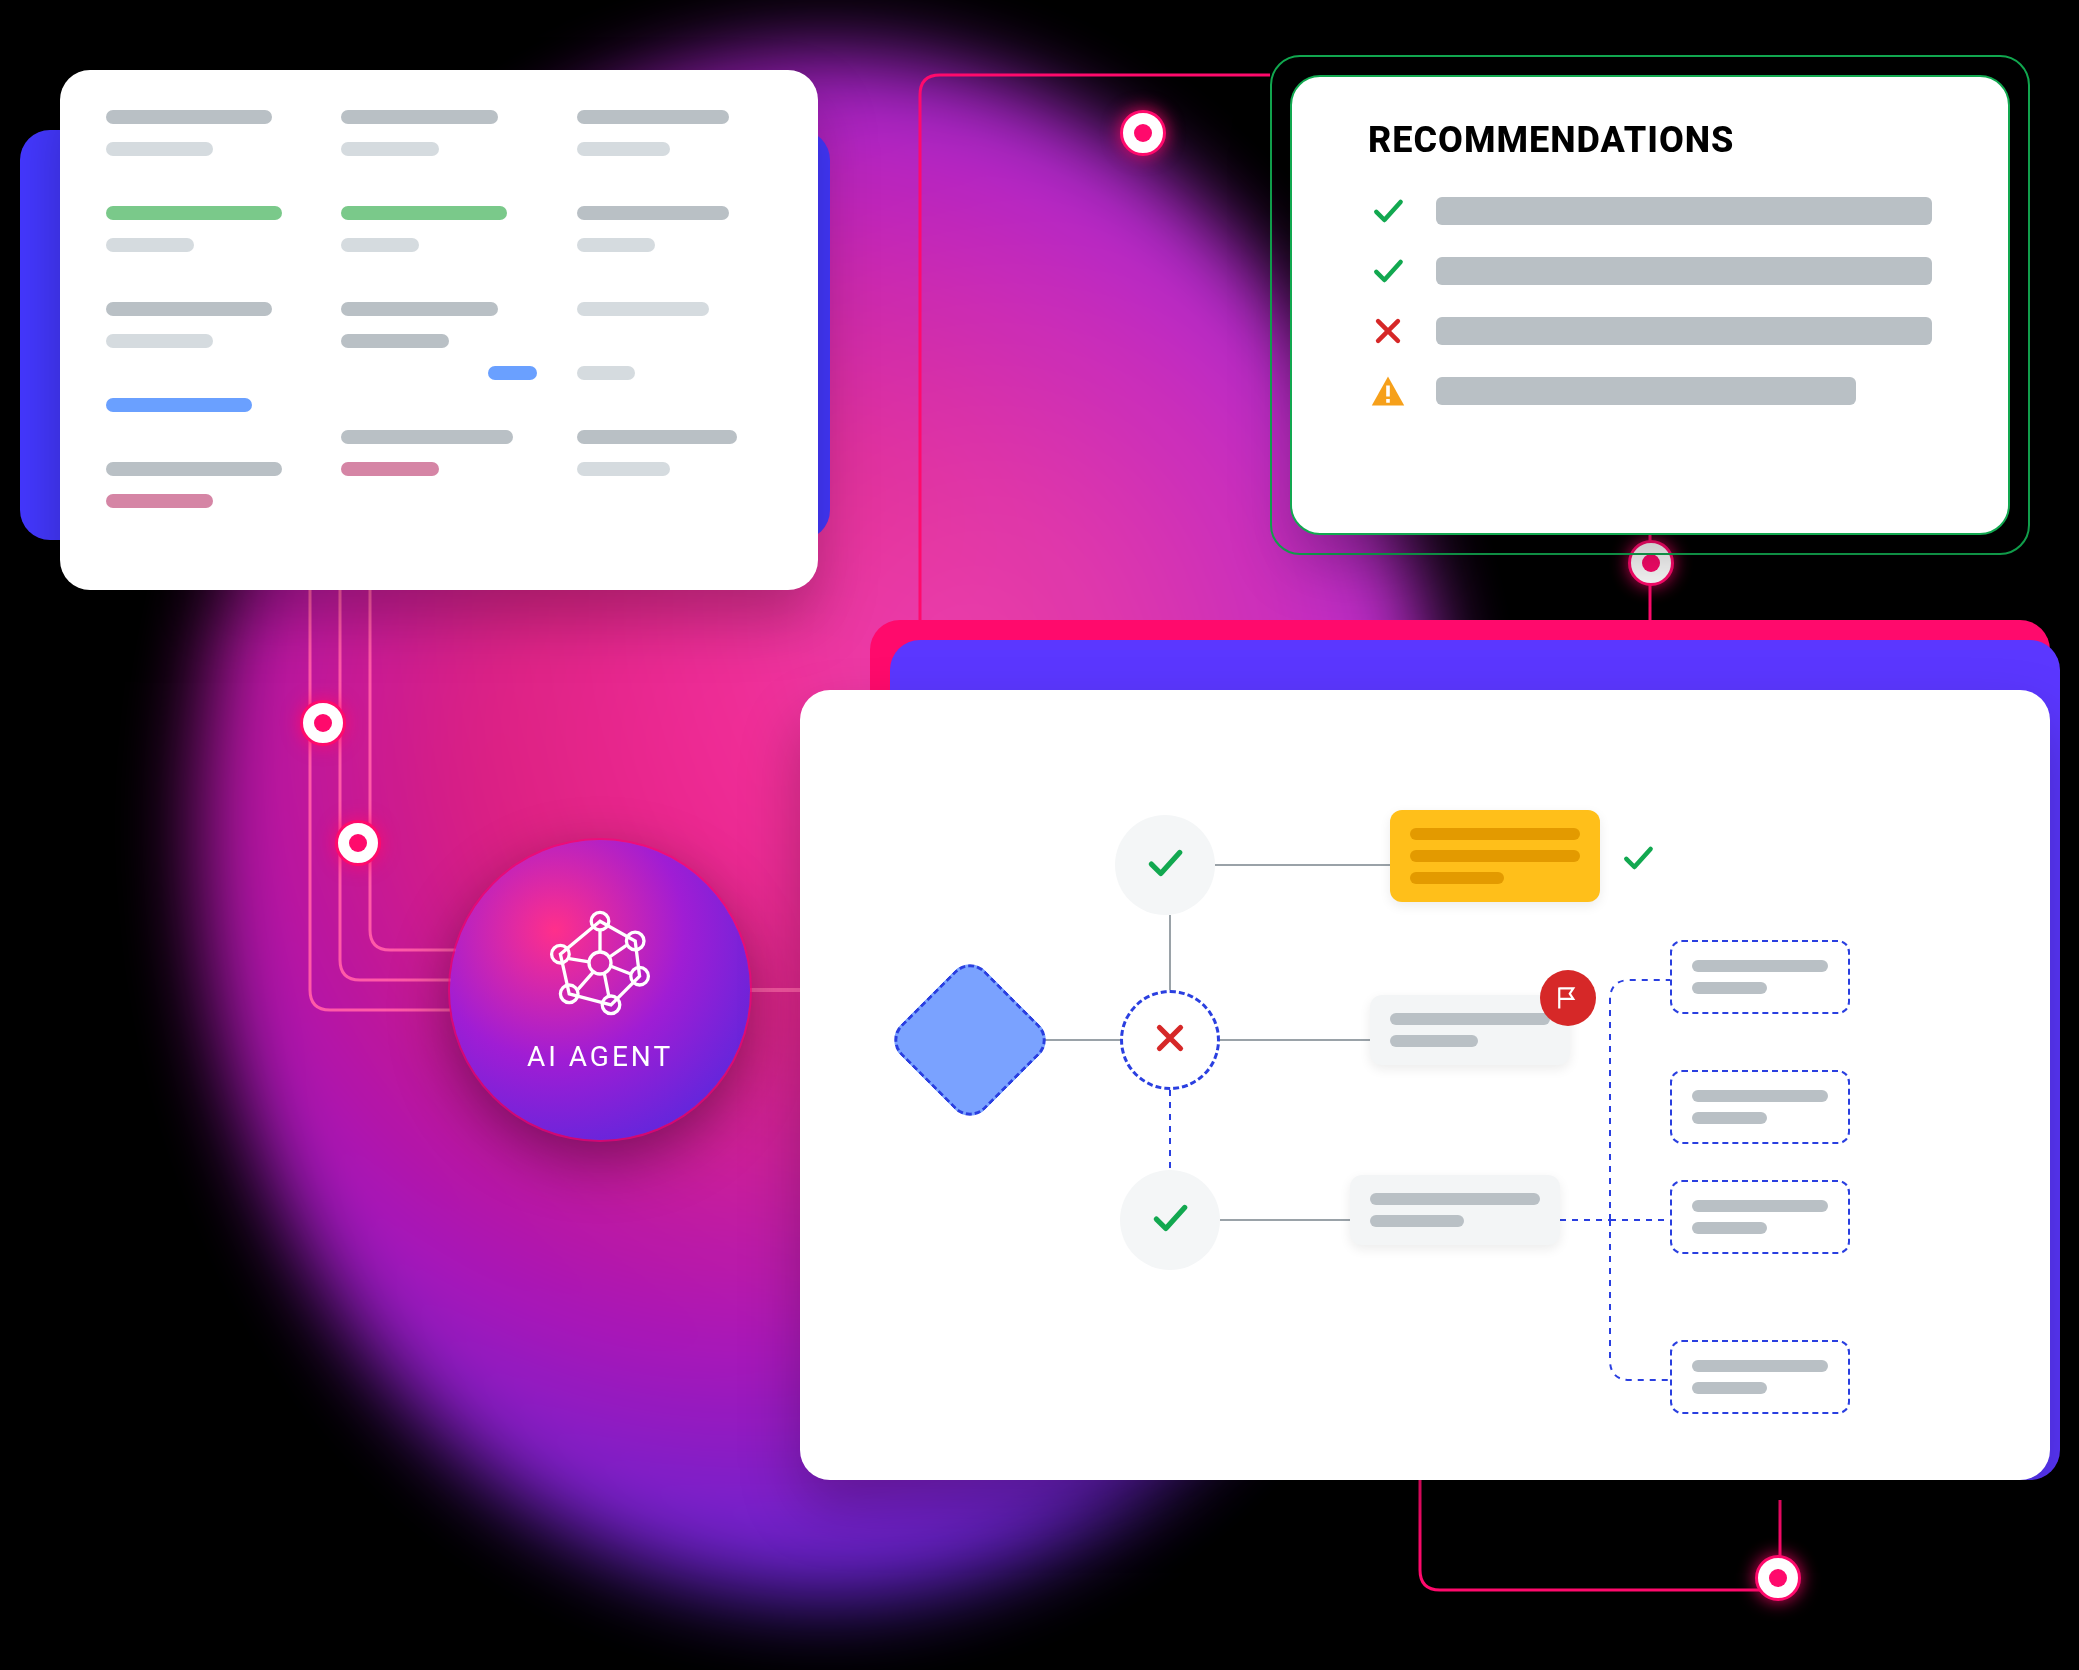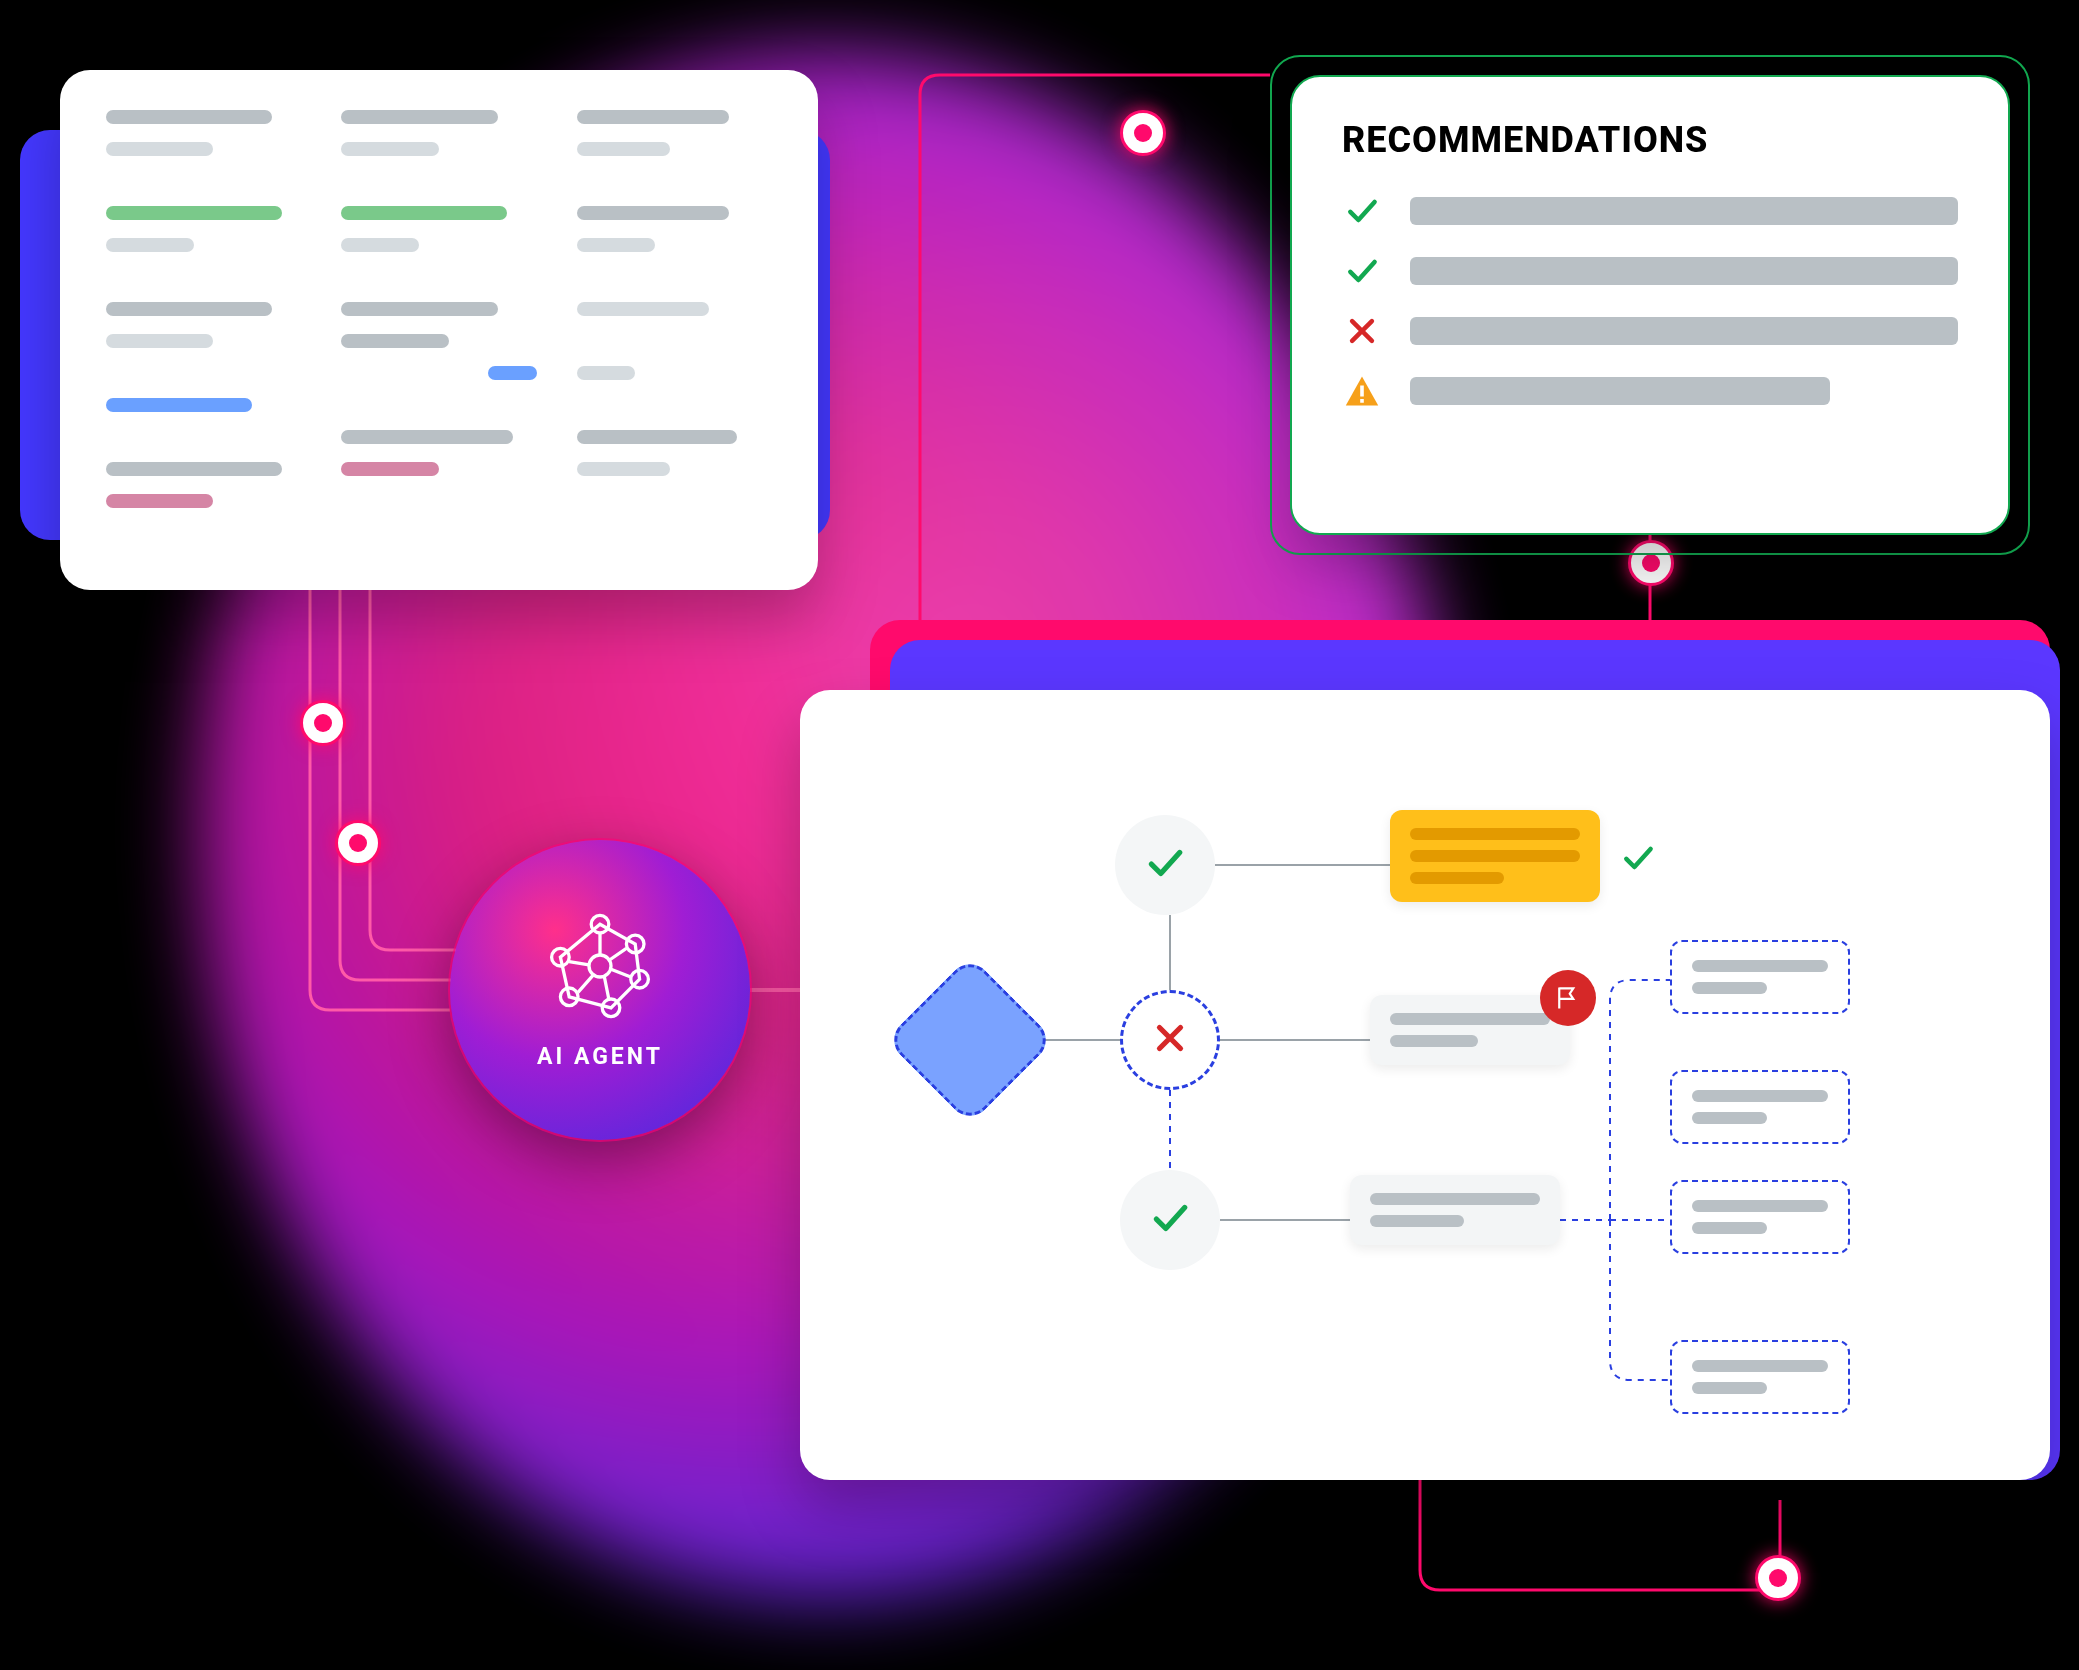"RECOMMENDATIONS" #rec-card { padding: 42px 50px 46px -> 42px 76px 46px }
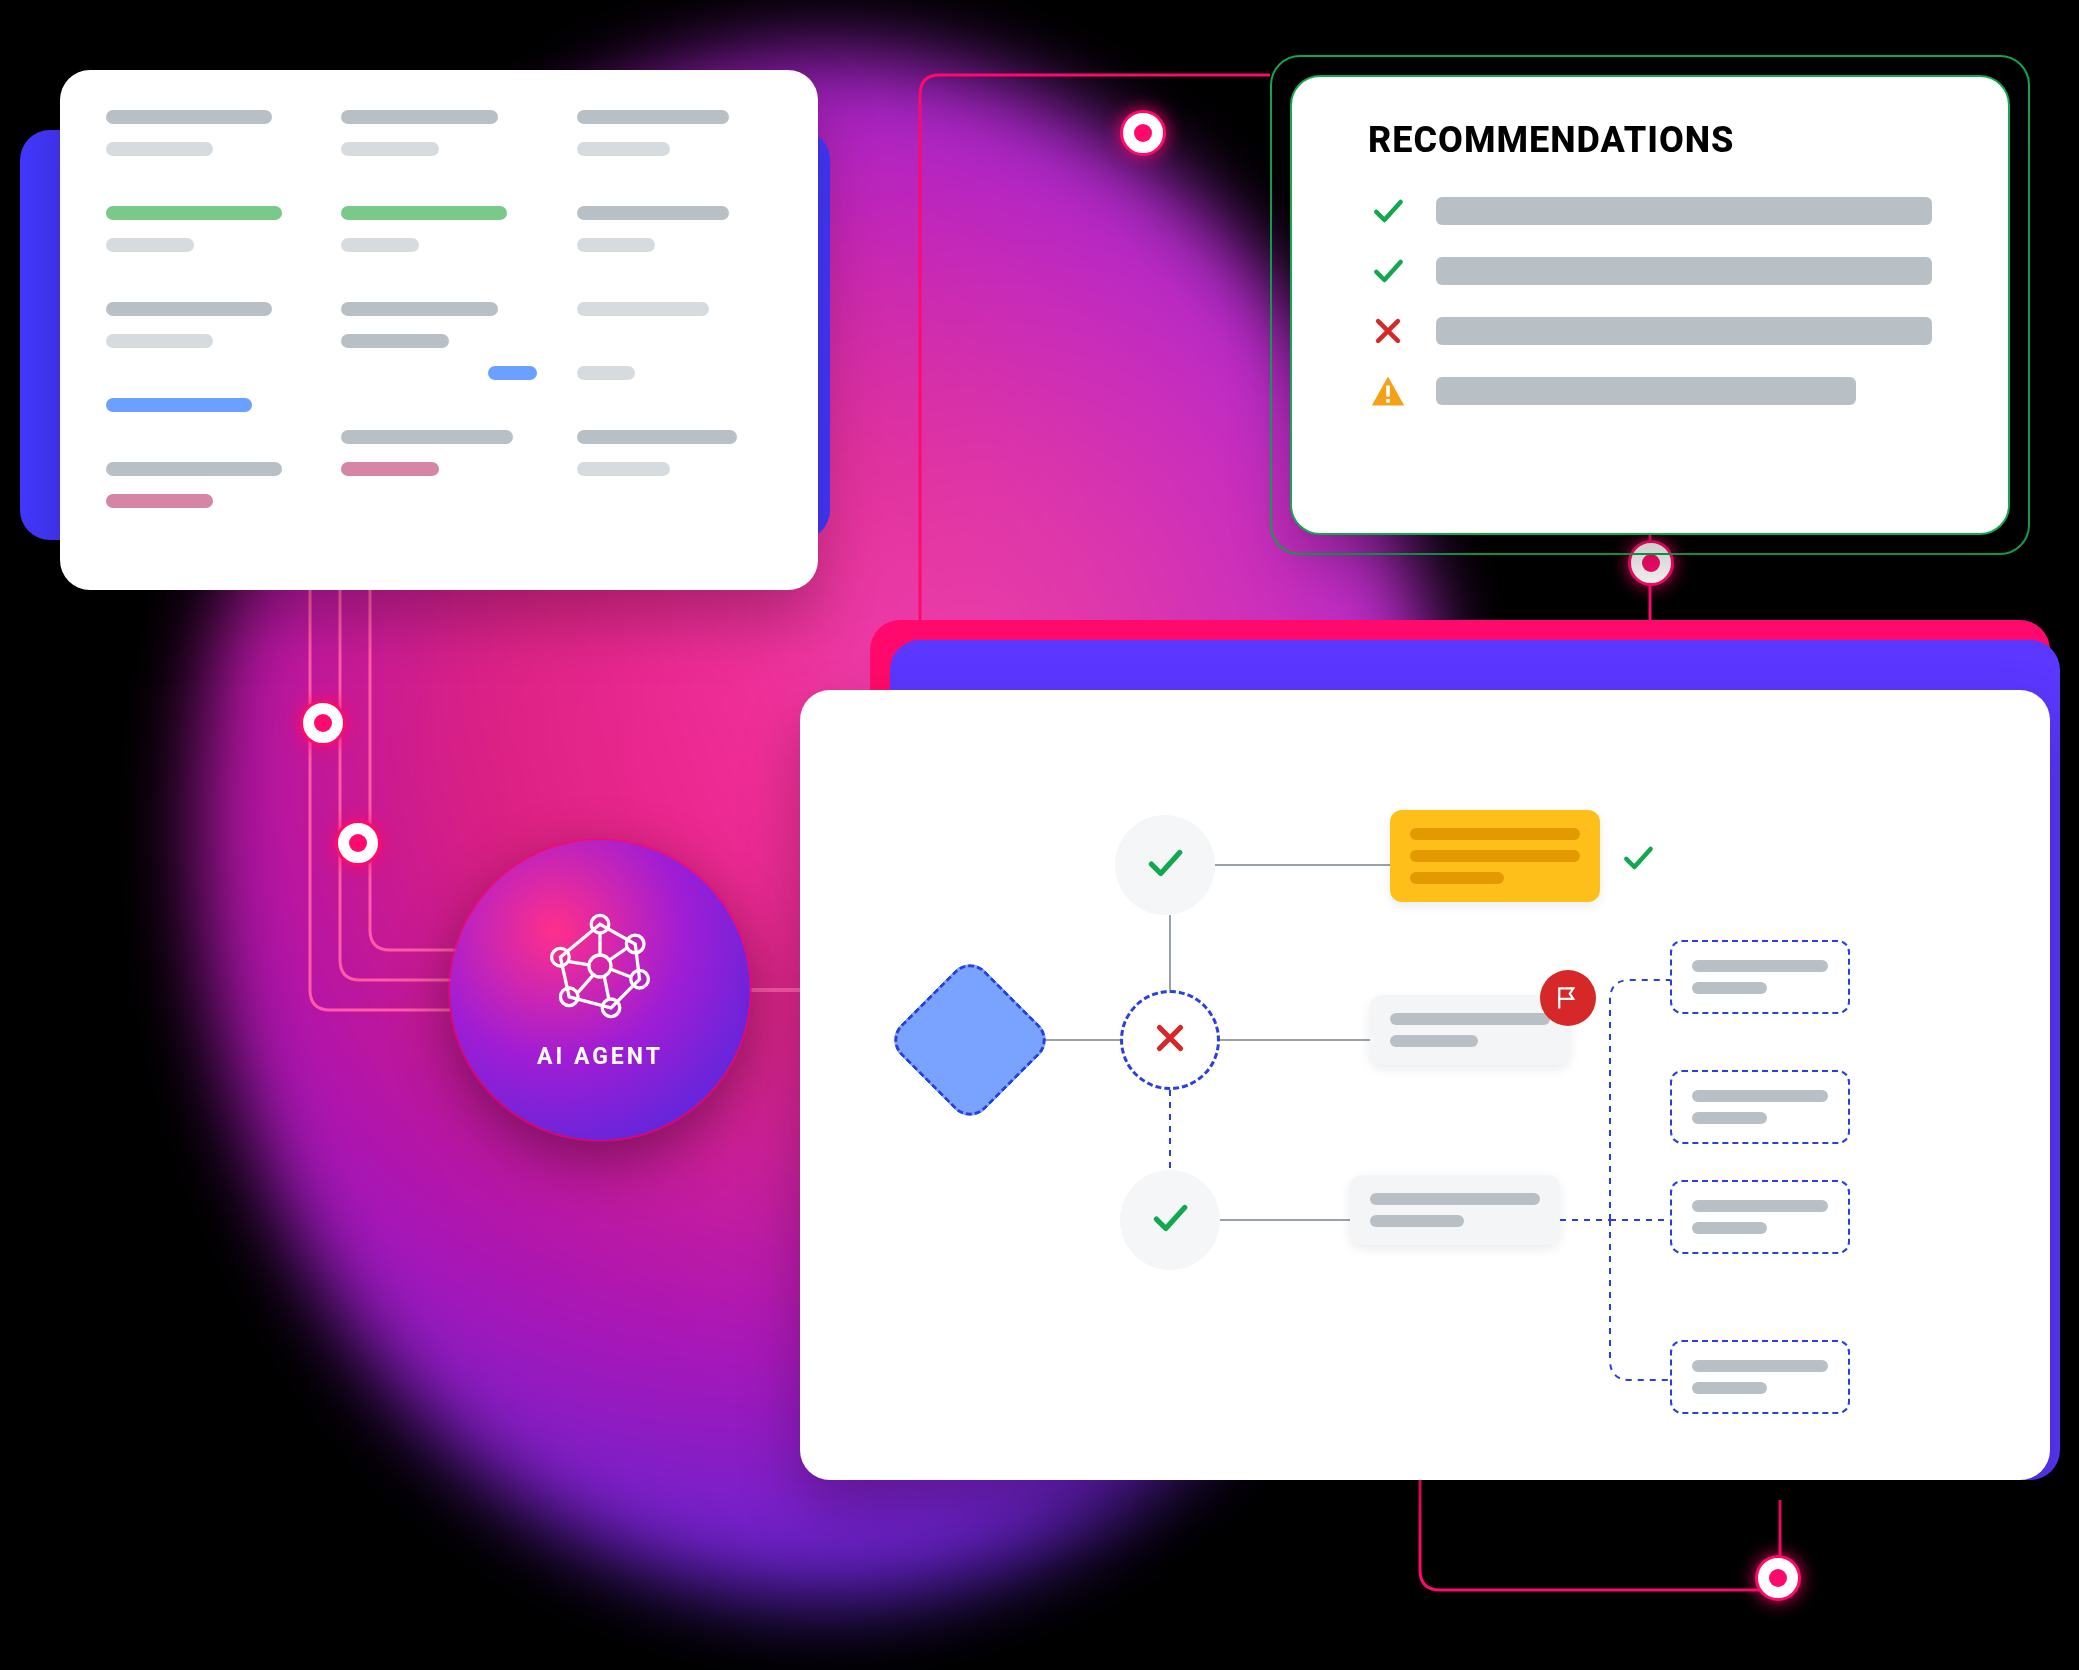"AI AGENT" #agent .label { font-size: 23px -> 28px; font-weight: 700 -> 400 }
